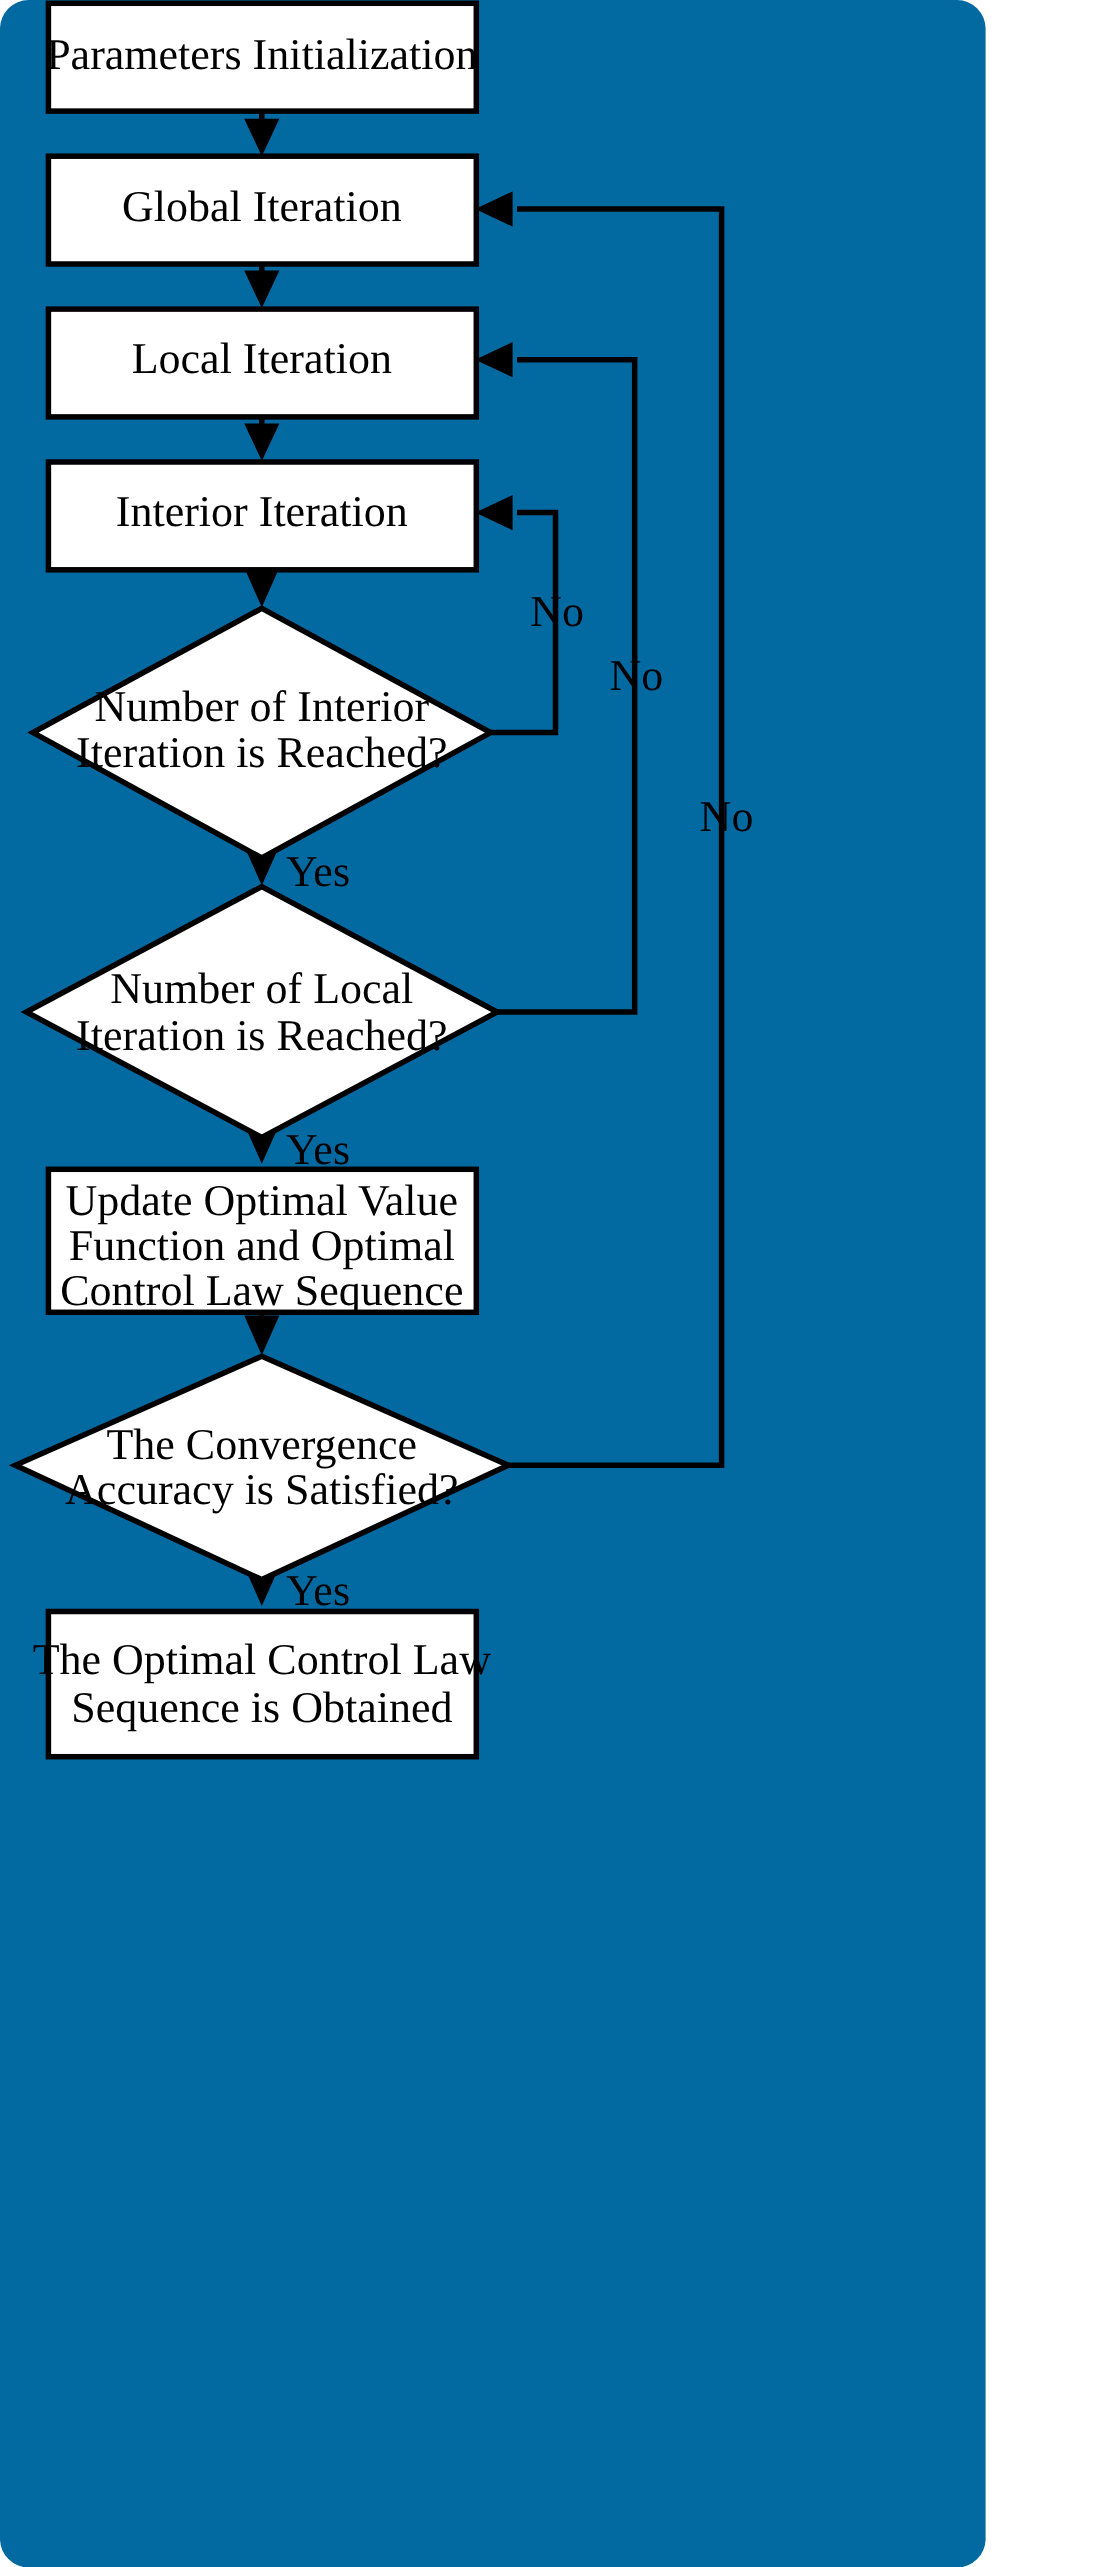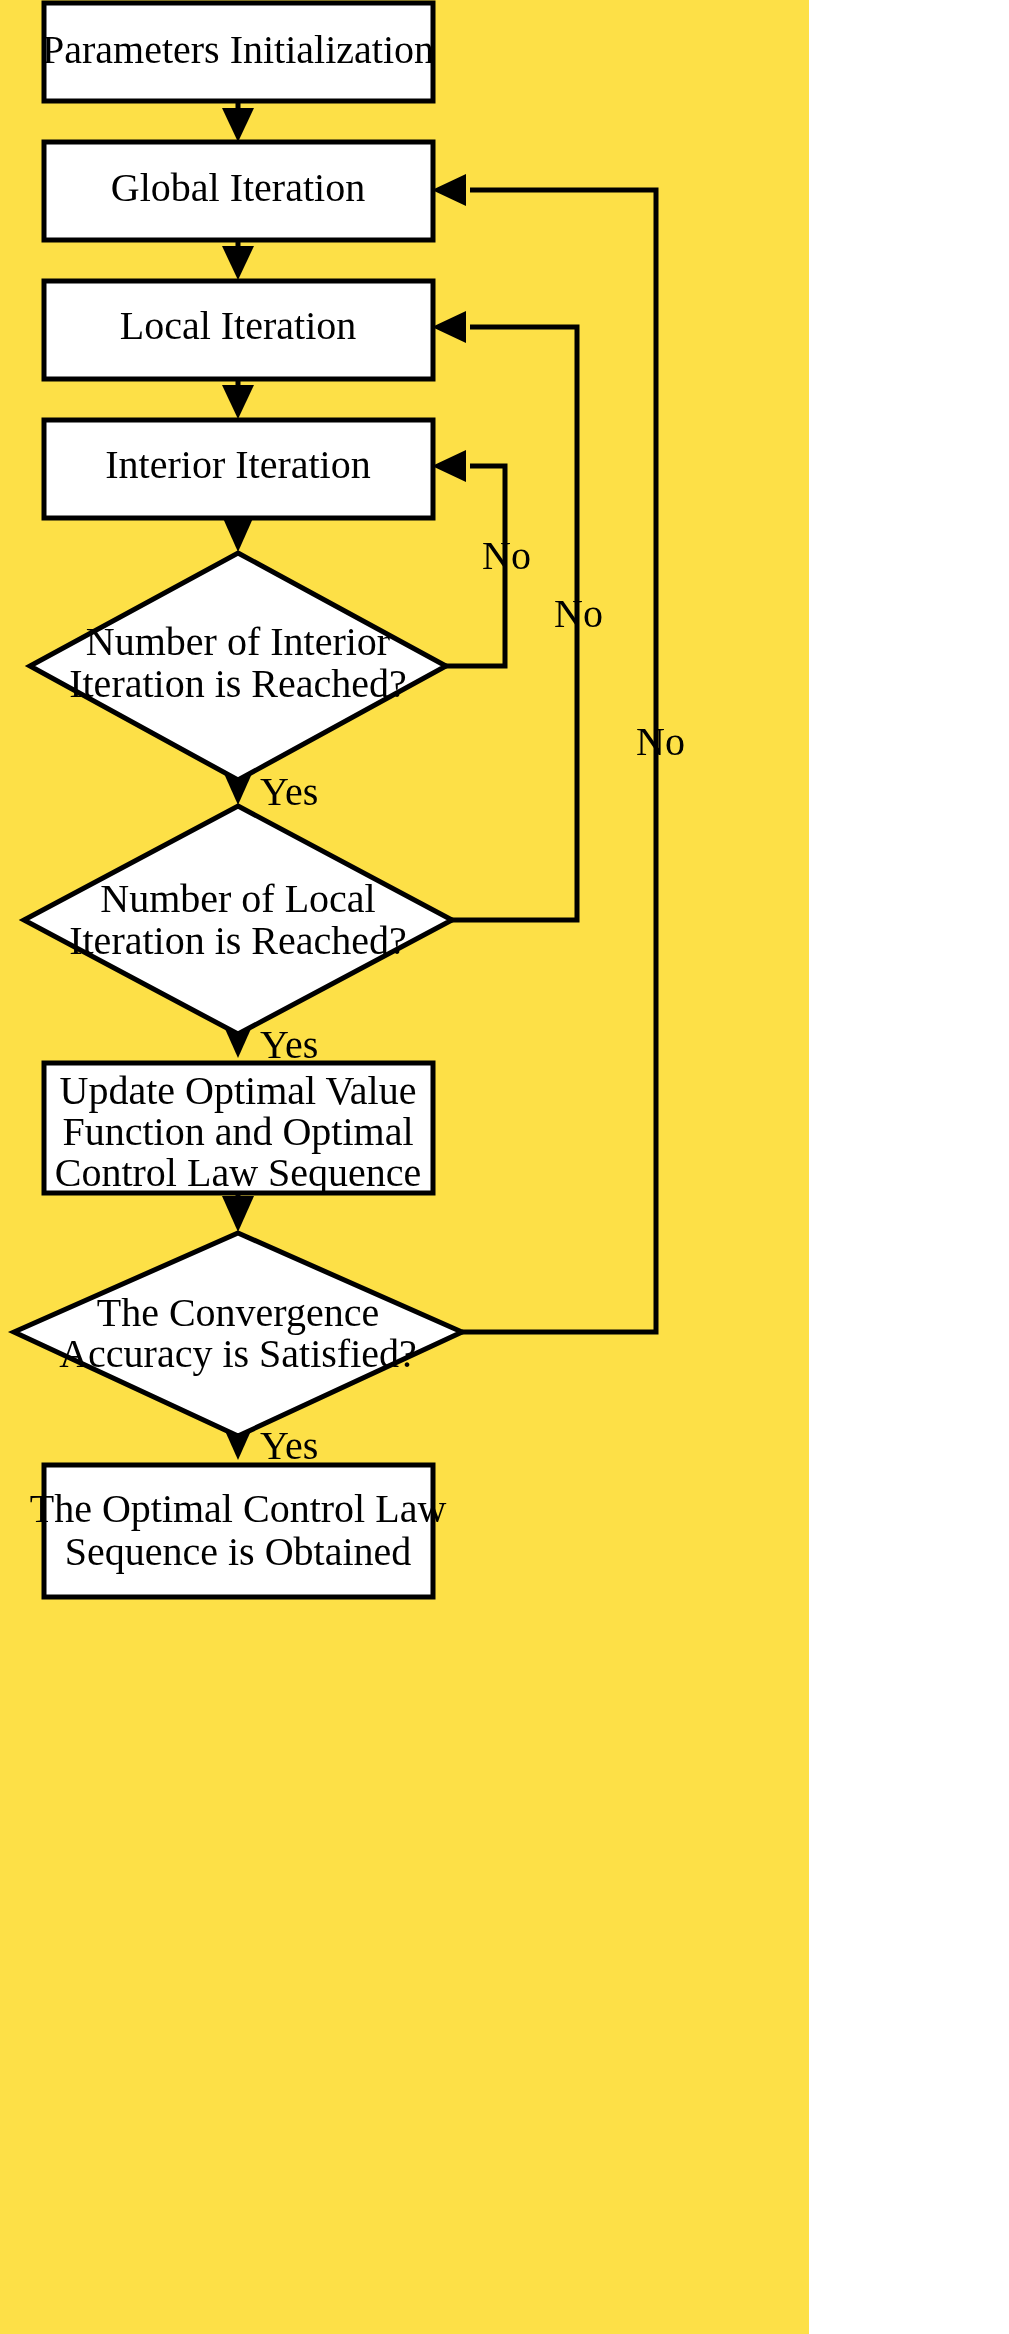"Parameters Initialization" #flowchart-root { background: #fde047 -> #0369a1; border-radius: none -> 26px; width: 809px -> 896px }
